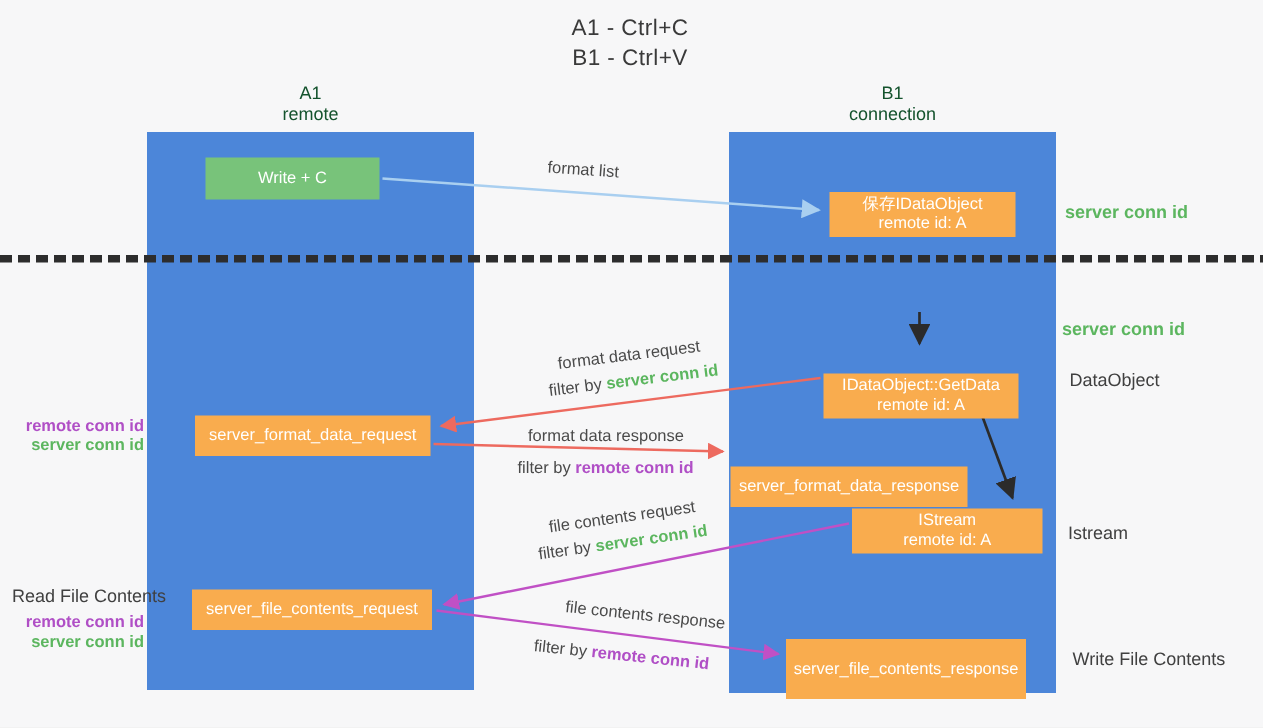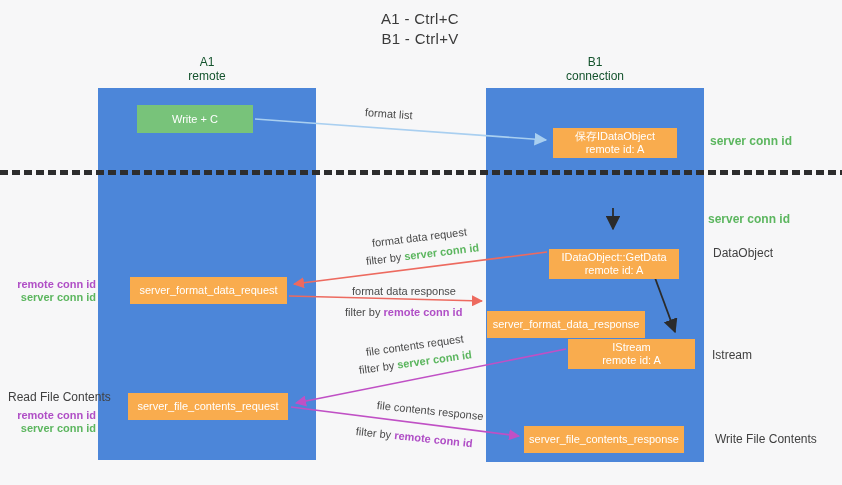"server_file_contents_response" div.node { height: 27px -> 40px }
